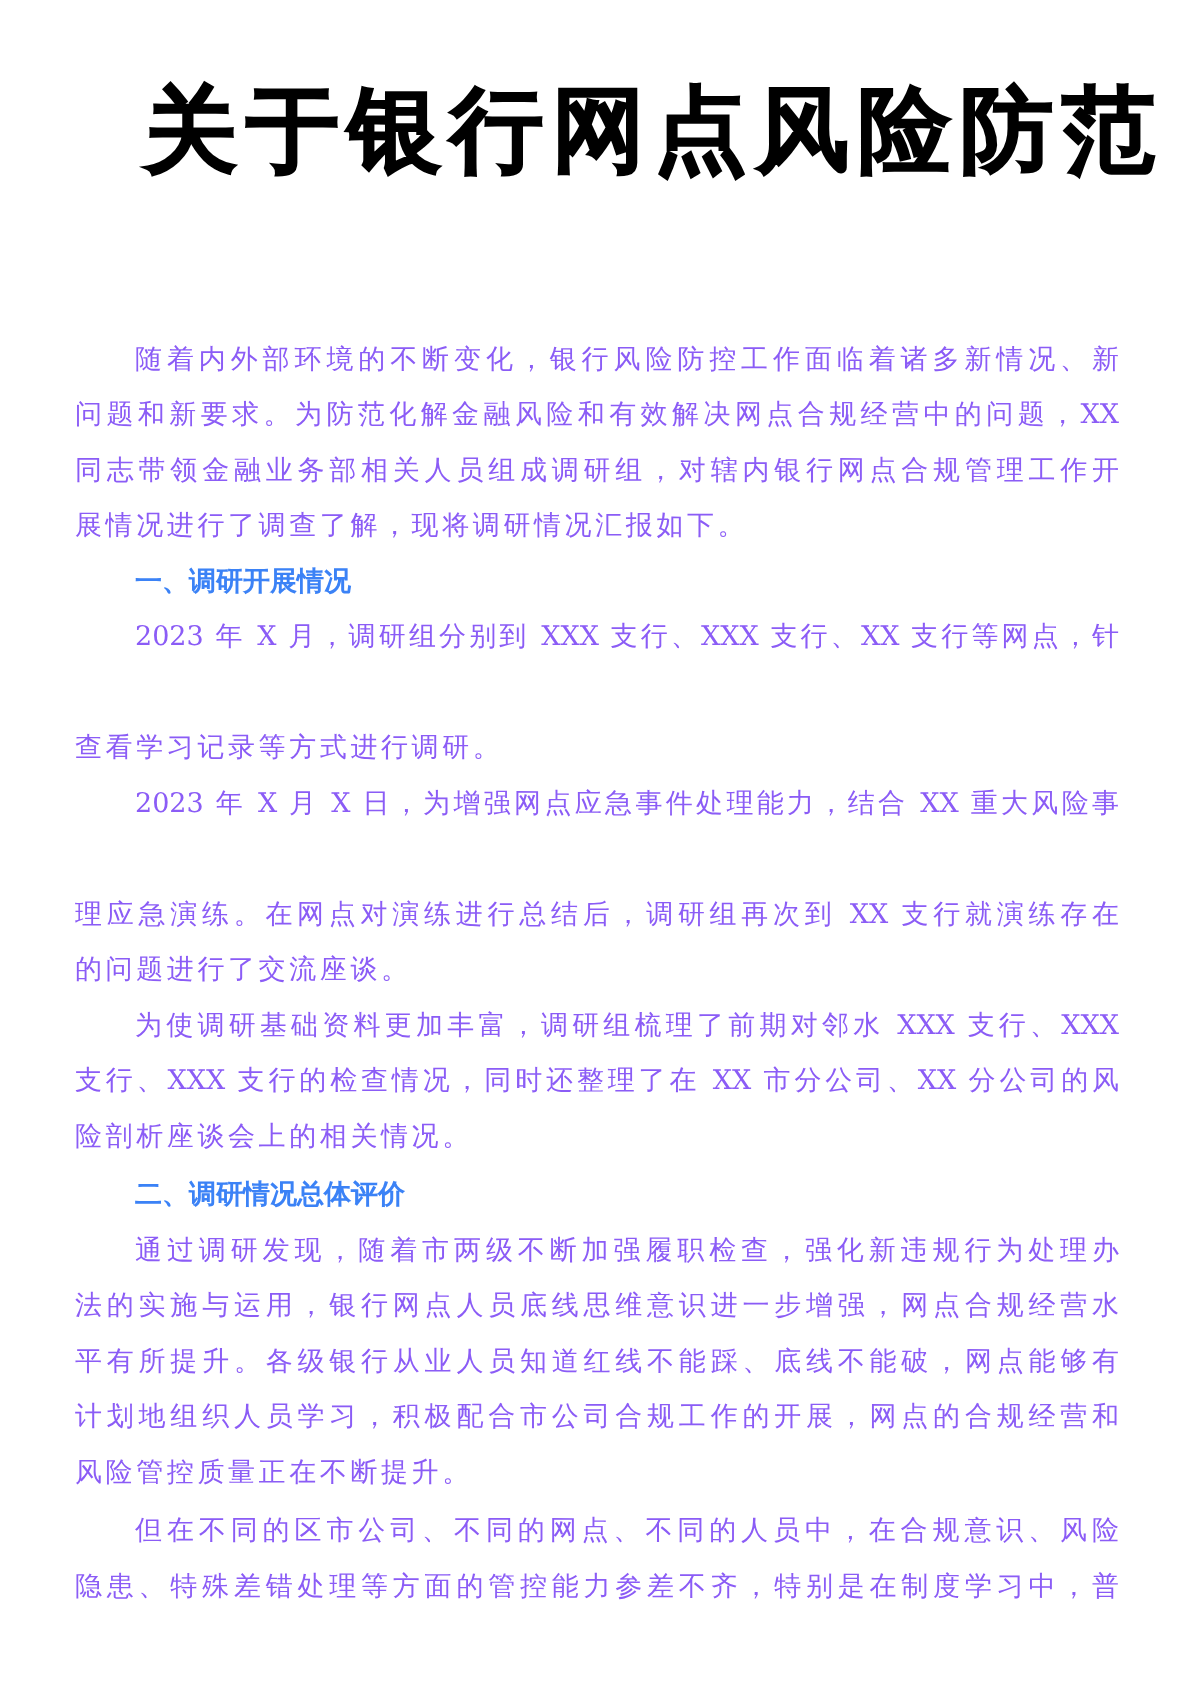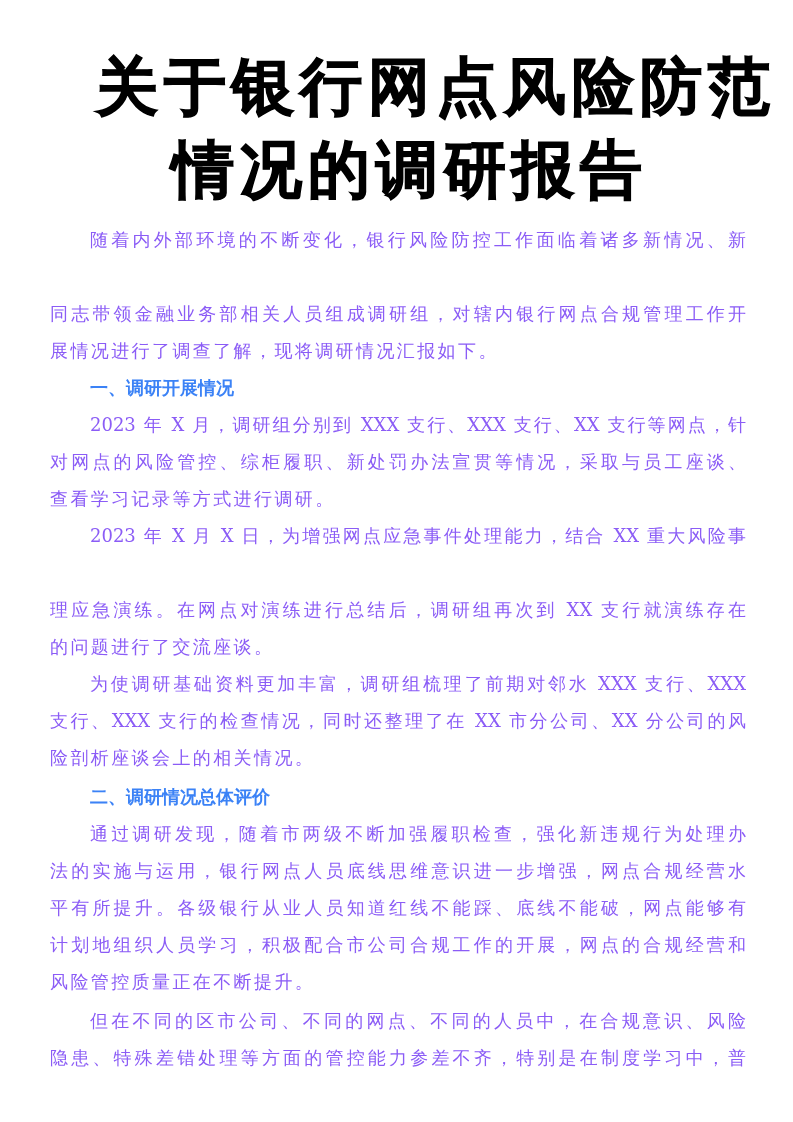"情况的调研报告" div.title-line { html: <div>情况的调研报告</div> -> none }
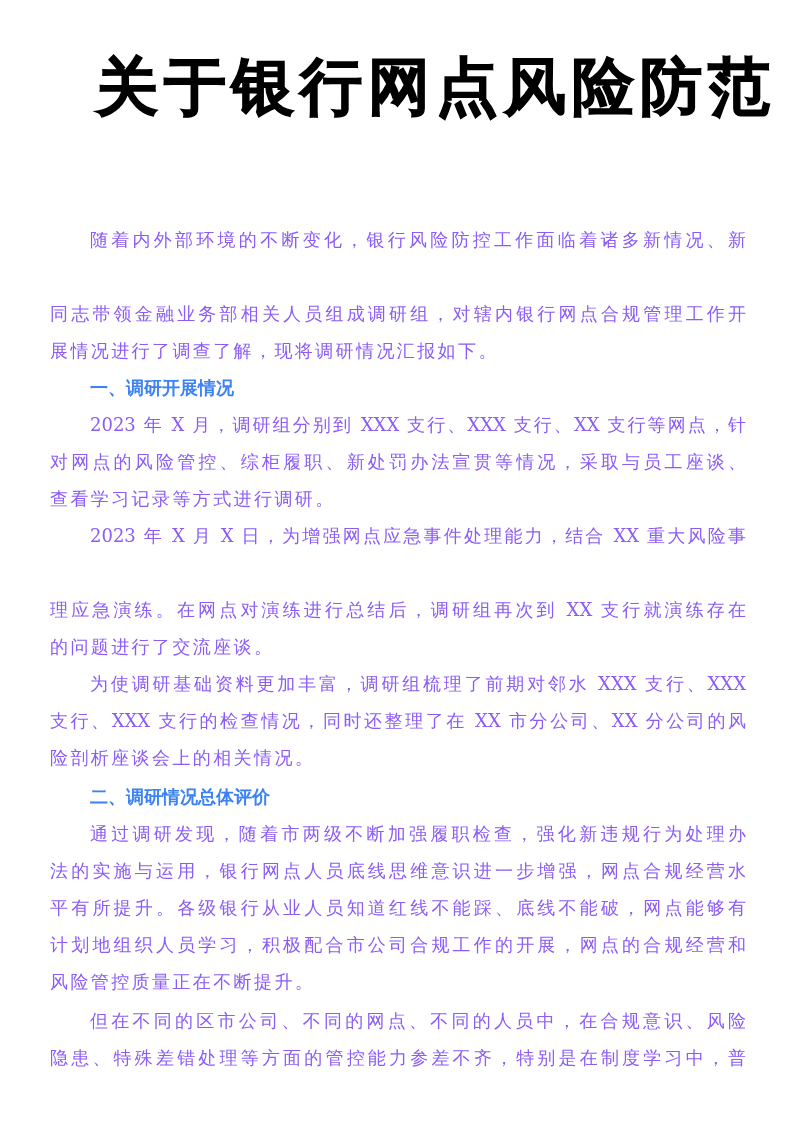"问题和新要求。为防范化解金融风险和有效解决网点合规经营中的问题，XX" div.body-line { html: none -> <div>问题和新要求。为防范化解金融风险和有效解决网点合规经营中的问题，XX</div> }
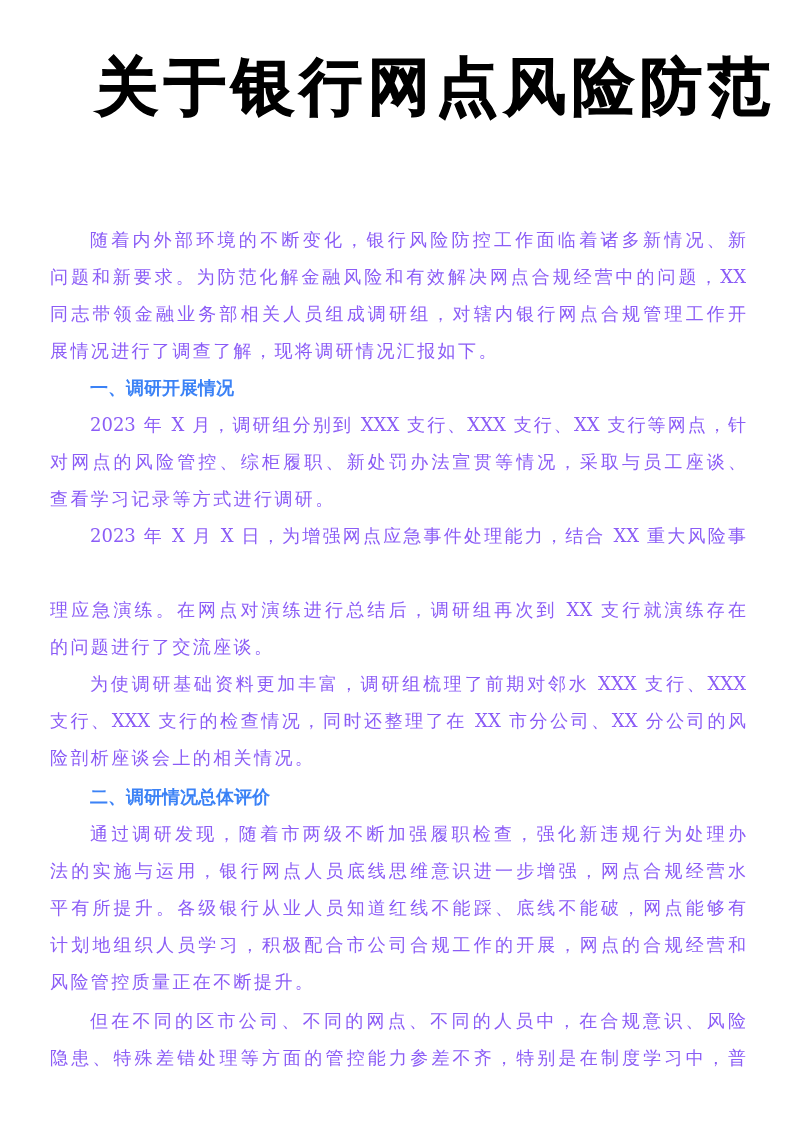"对网点的风险管控、综柜履职、新处罚办法宣贯等情况，采取与员工座谈、" div.body-line { html: <div>对网点的风险管控、综柜履职、新处罚办法宣贯等情况，采取与员工座谈、</div> -> none }
